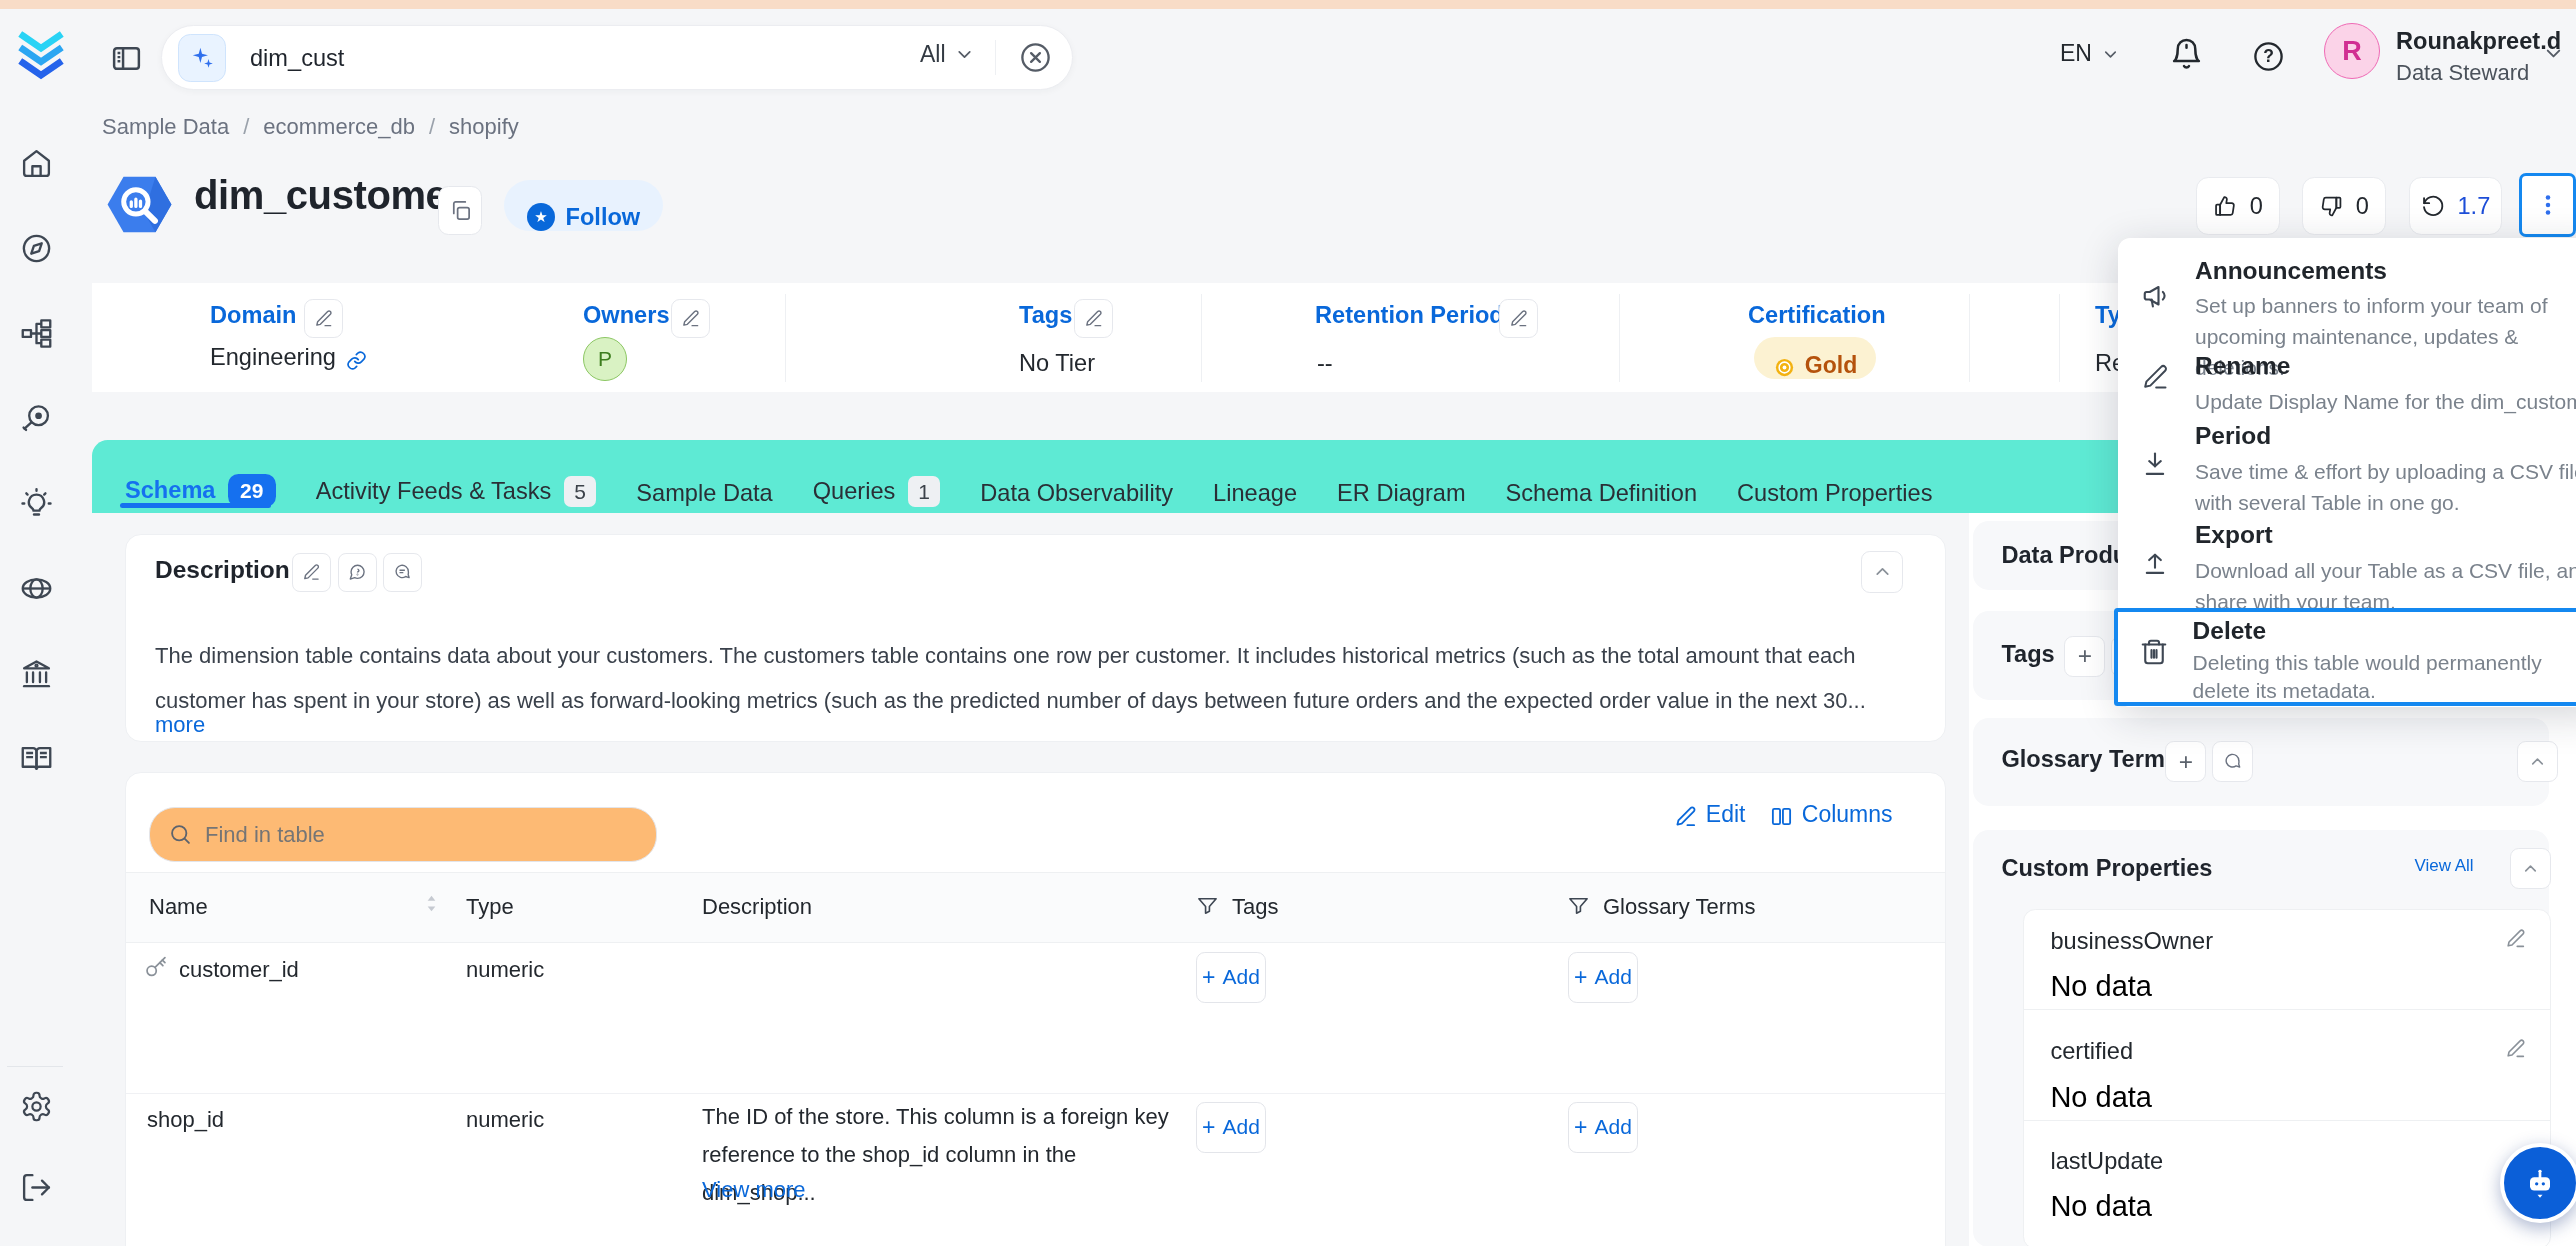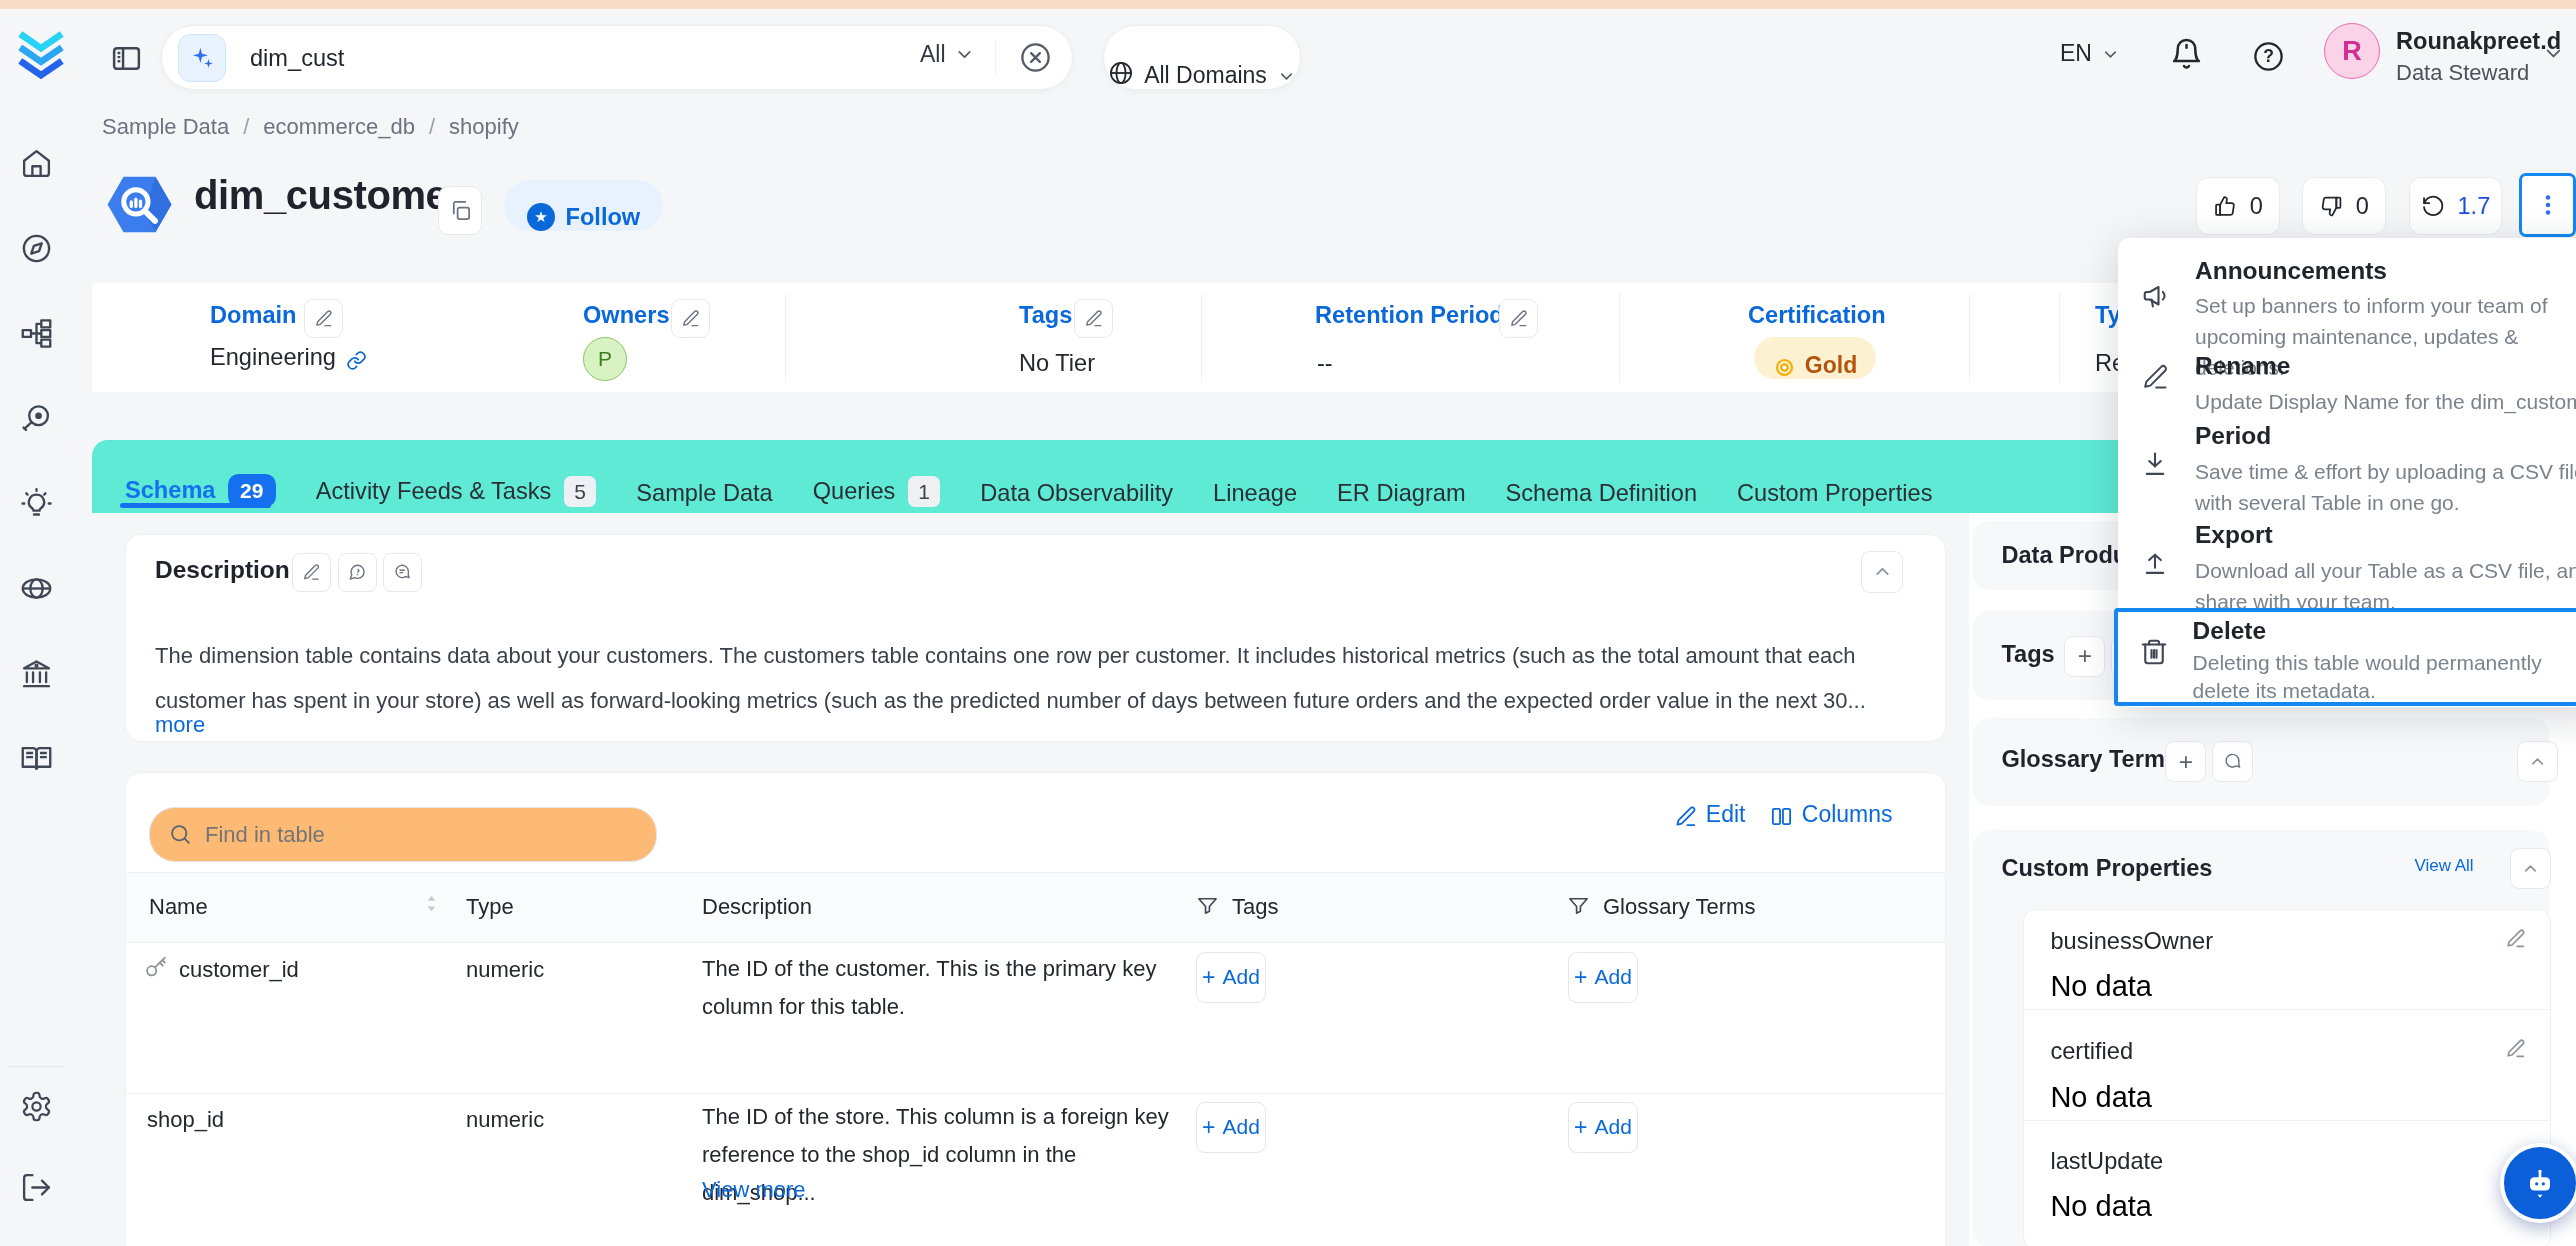"All Domains" div.abs { html: <div> <span><svg> <circle></circle> <ellipse></ellipse> <path></path> </svg></span> <span>All Domains</span> <span><svg> <path></path> </svg></span> </div> -> none }
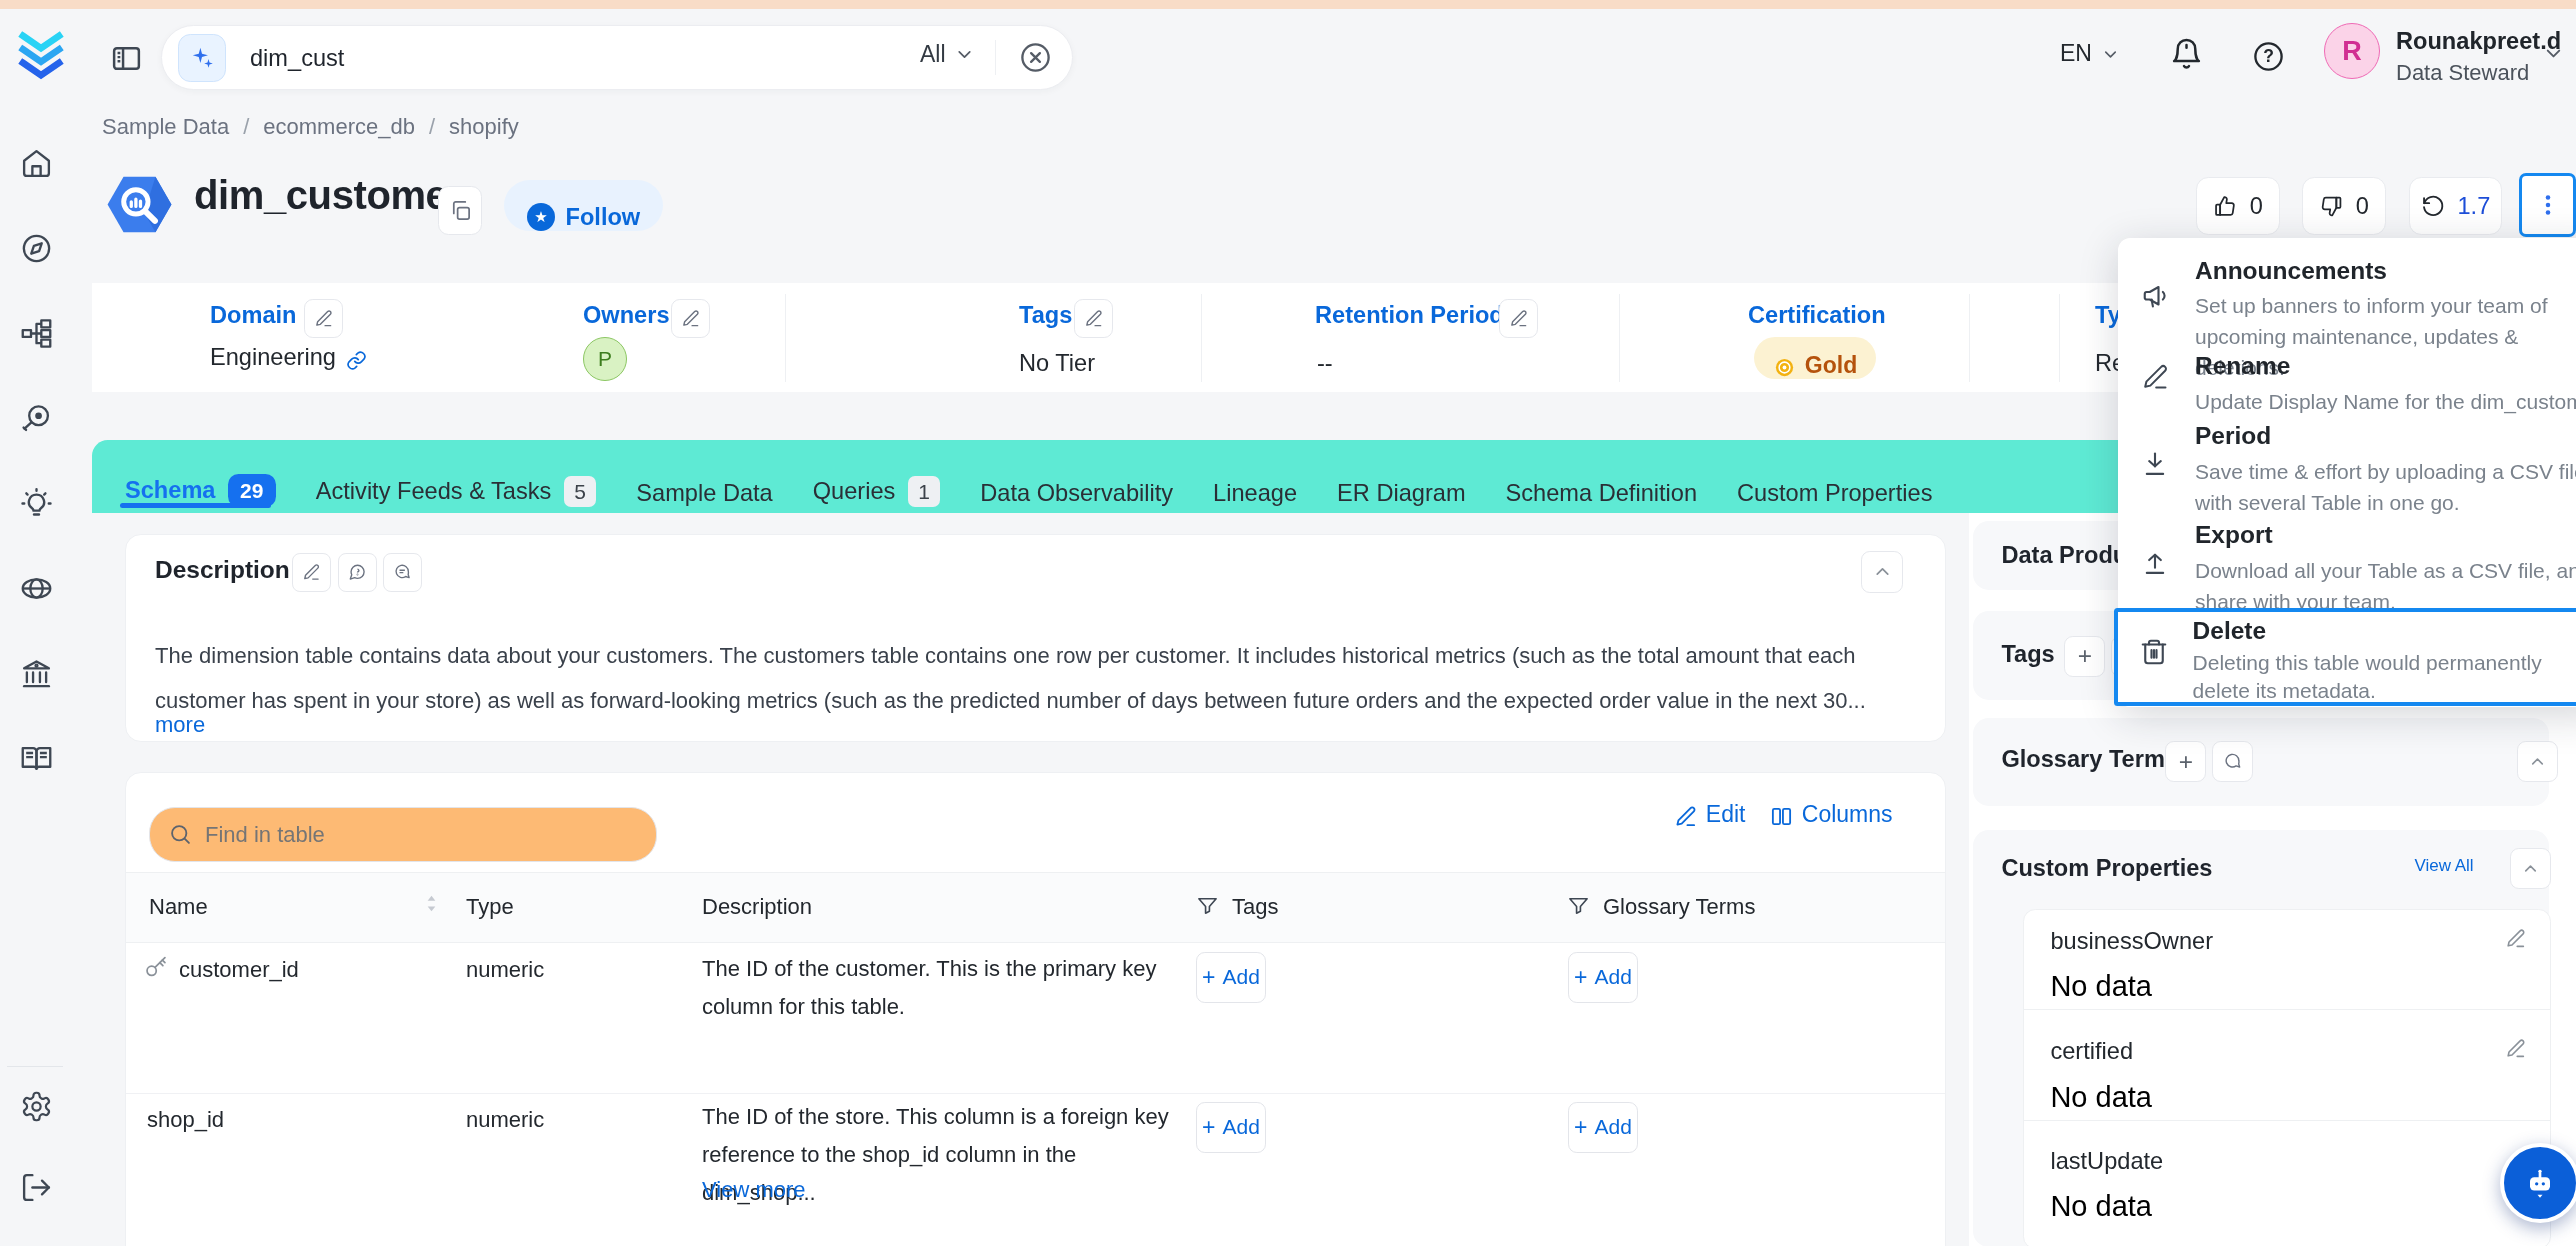"The ID of the customer." div.abs { html: <div>The ID of the customer. This is the primary key column for this table.</div> -> none }
